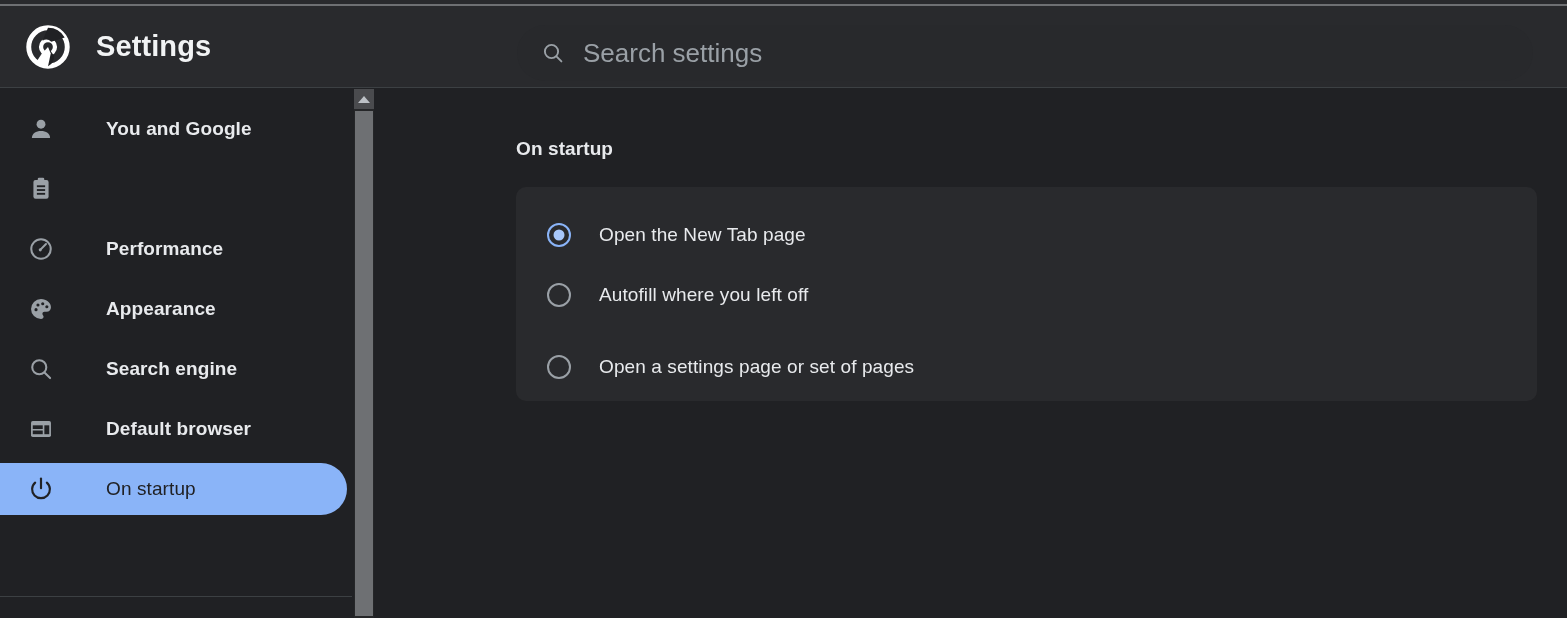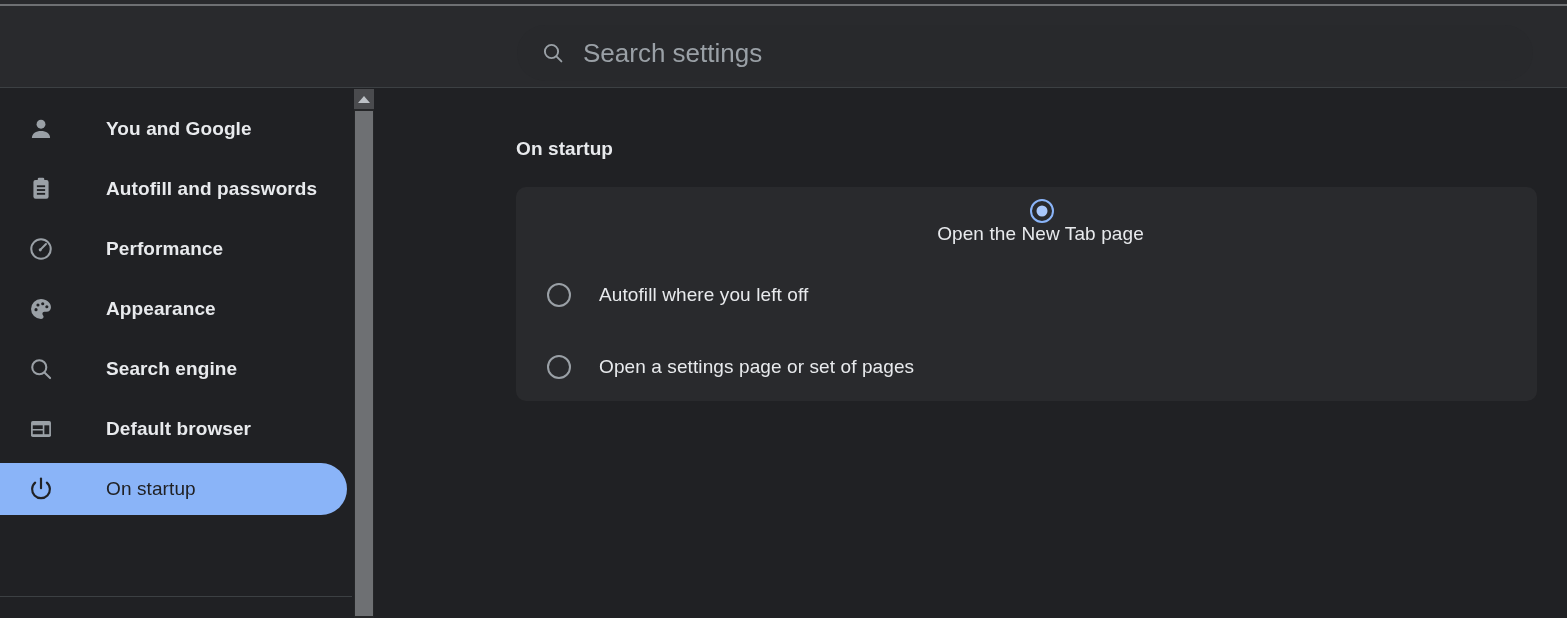"Settings" div.brand { html: none -> <div> <svg> <circle></circle> <circle></circle> <path></path> <path></path> <path></path> </svg> <div>Settings</div> </div> }
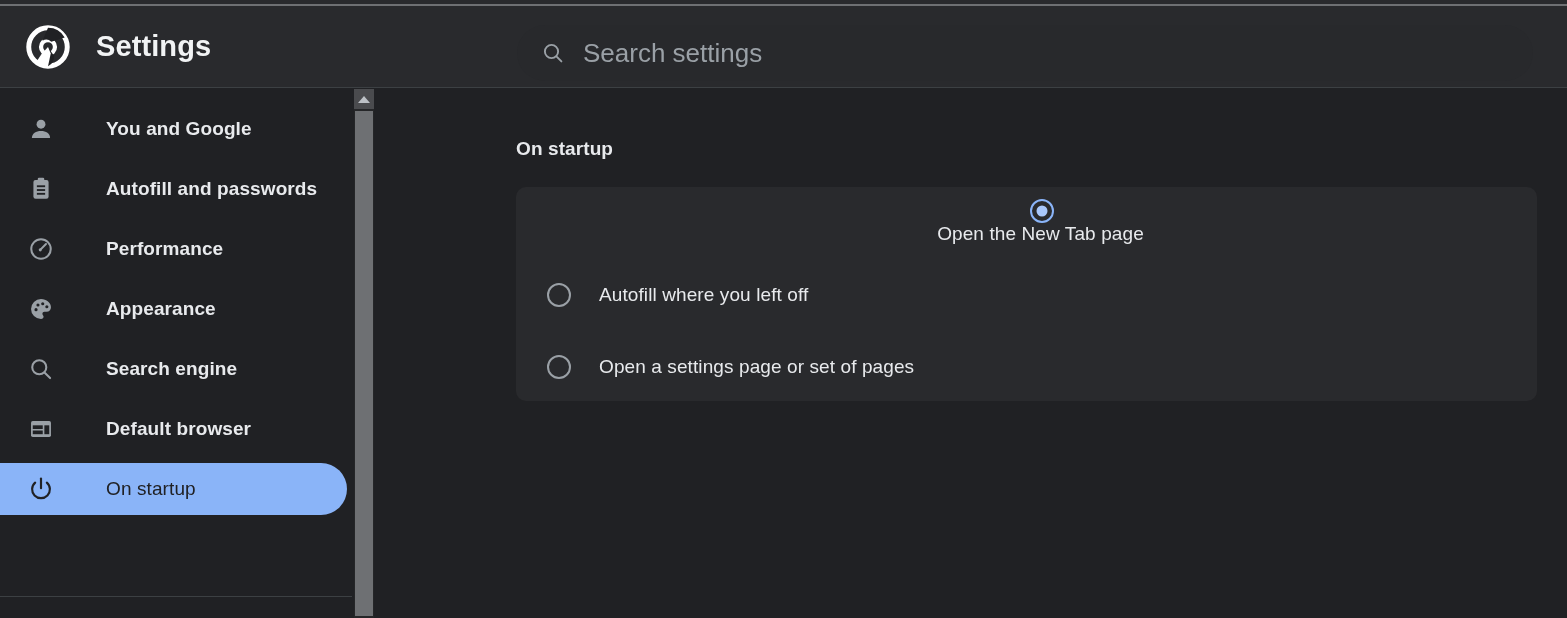"Autofill and passwords" span.nav-label { html: <span>Autofill and passwords</span> -> none }
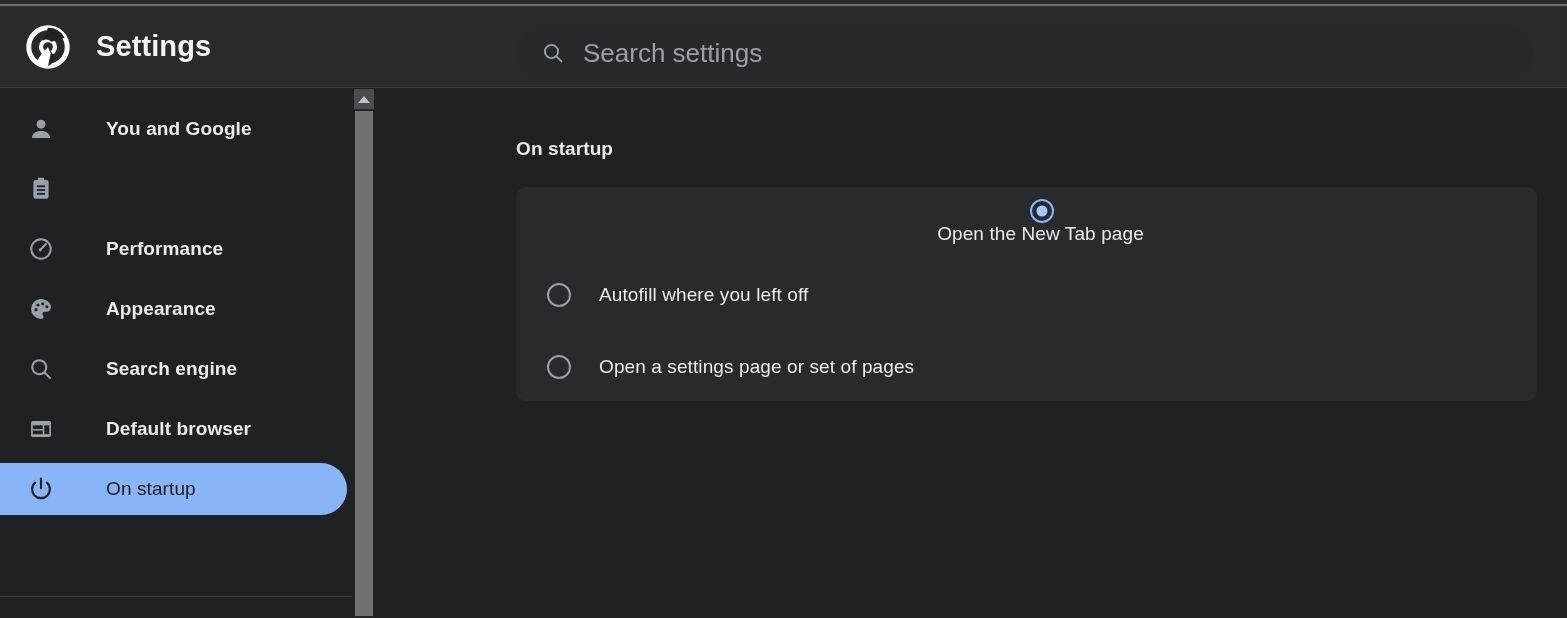"Open the New Tab page" .radio-row.r0 { flex-direction: column -> none; top: 12px -> 18px }
